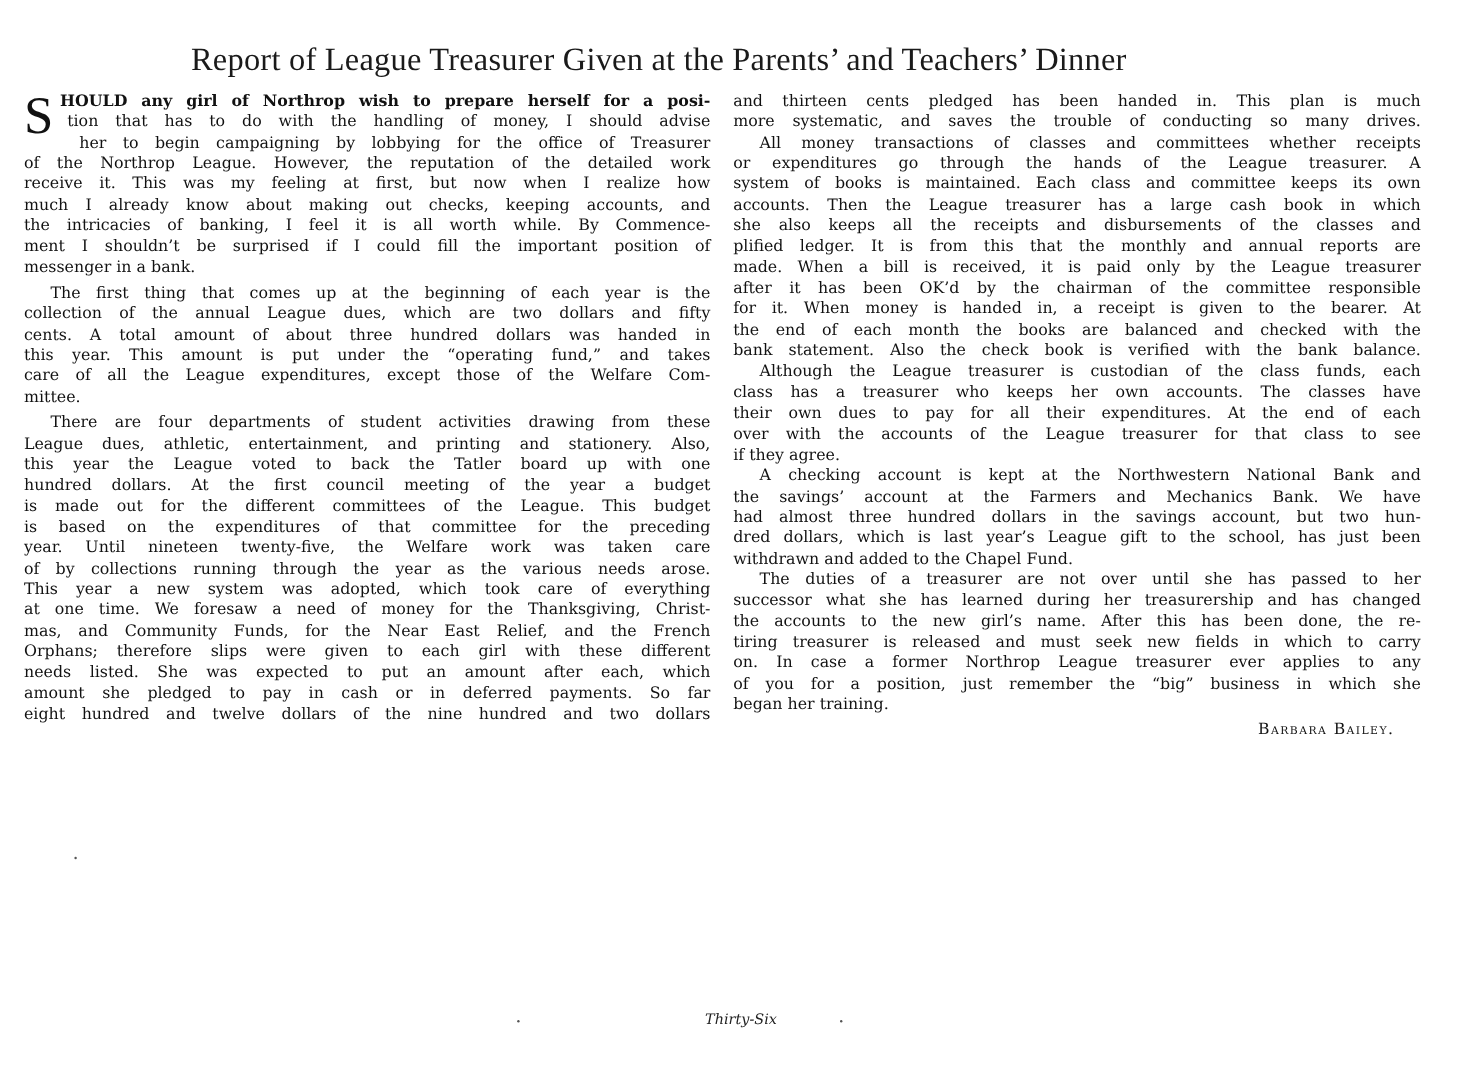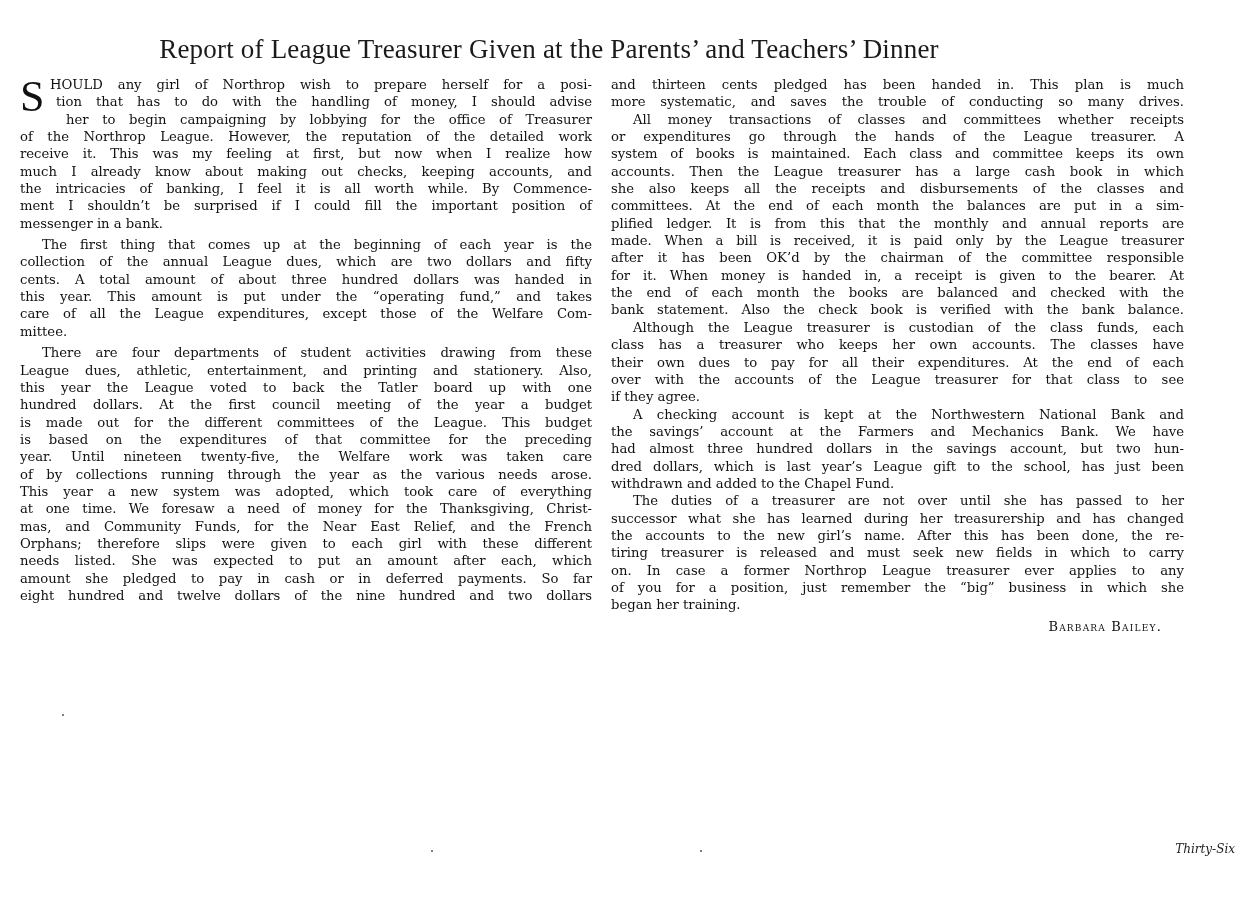"HOULD any girl of Northrop" span.line { font-weight: none -> bold }
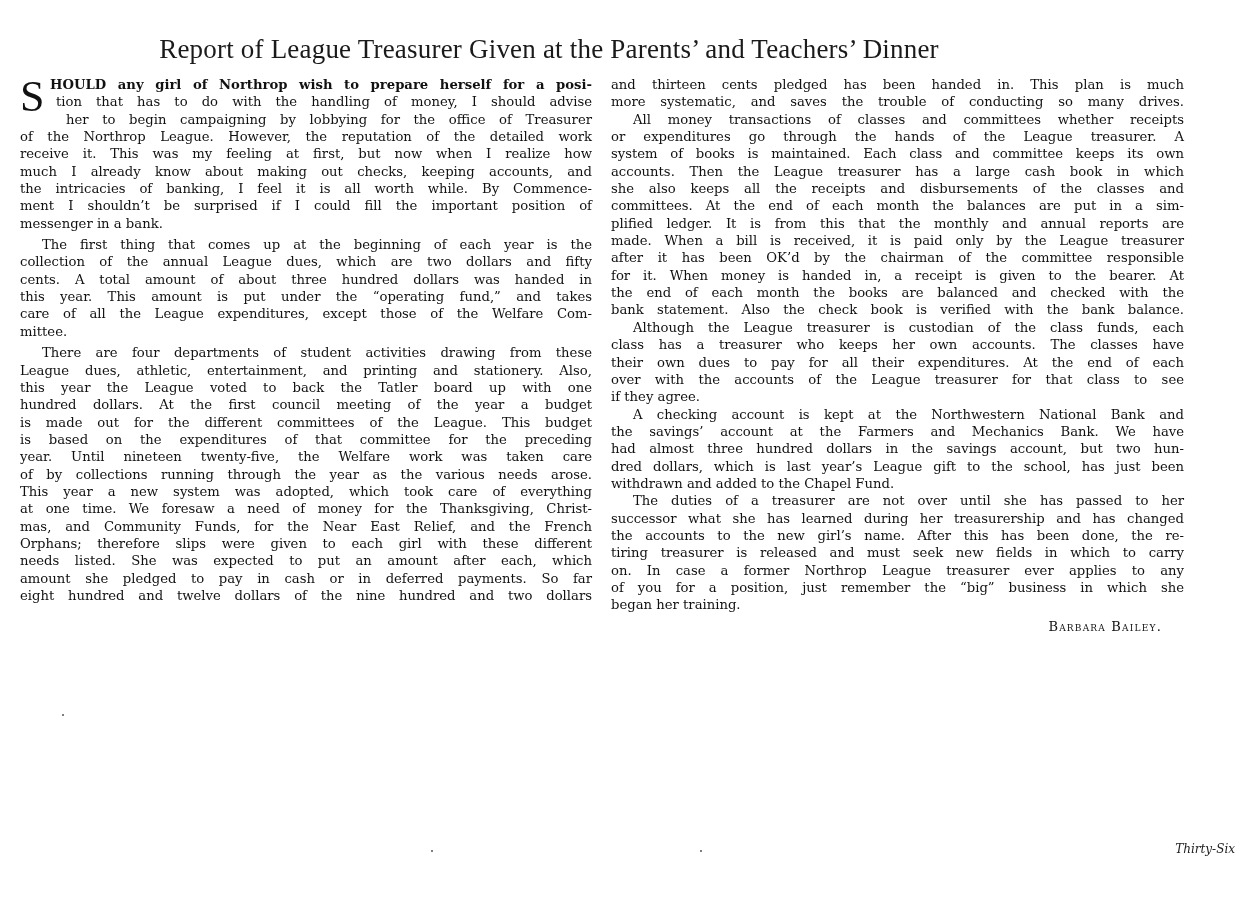"committees. At the end of" span.line { html: <span>committees. At the end of each month the balances are put in a sim-</span> -> none }
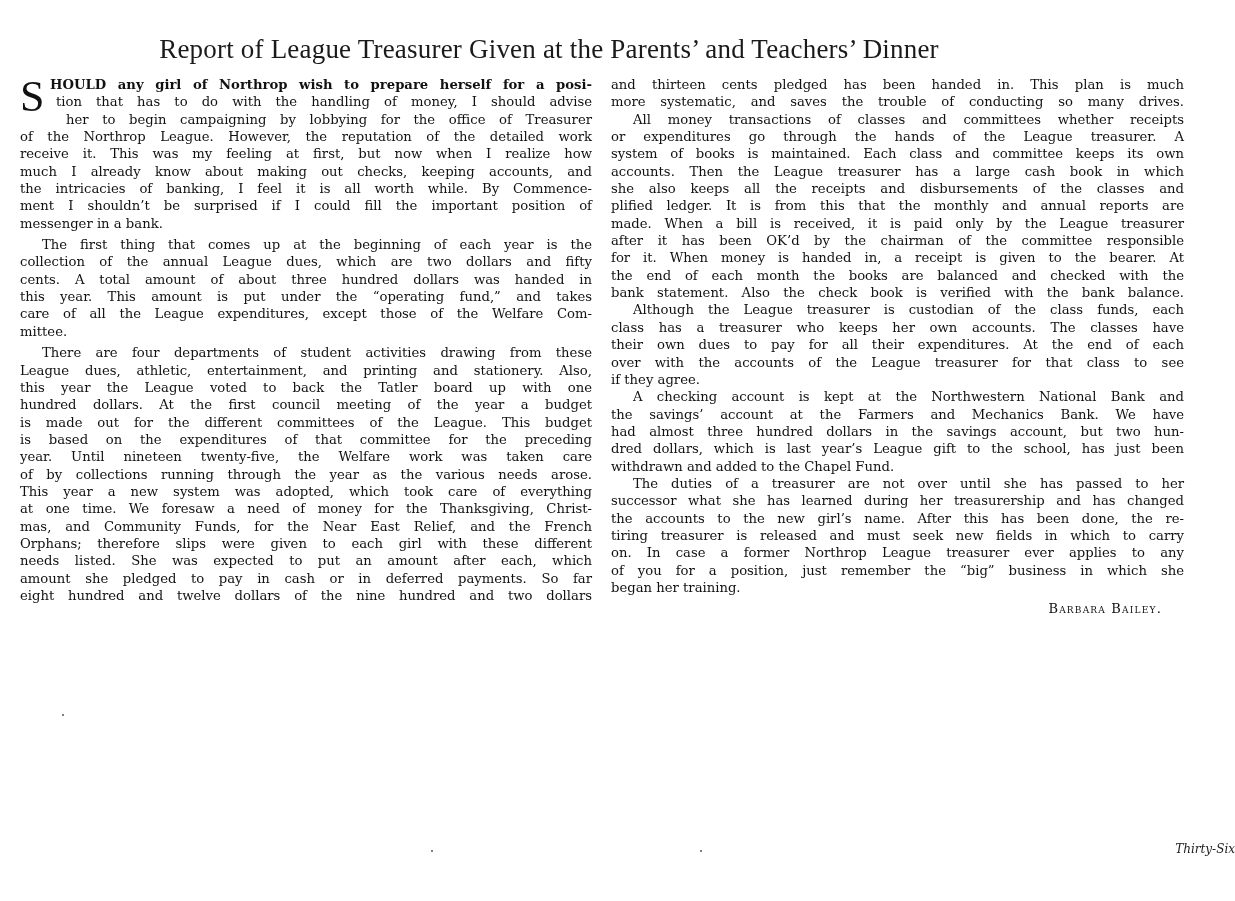"Thirty-Six" .folio { text-align: right -> center }
